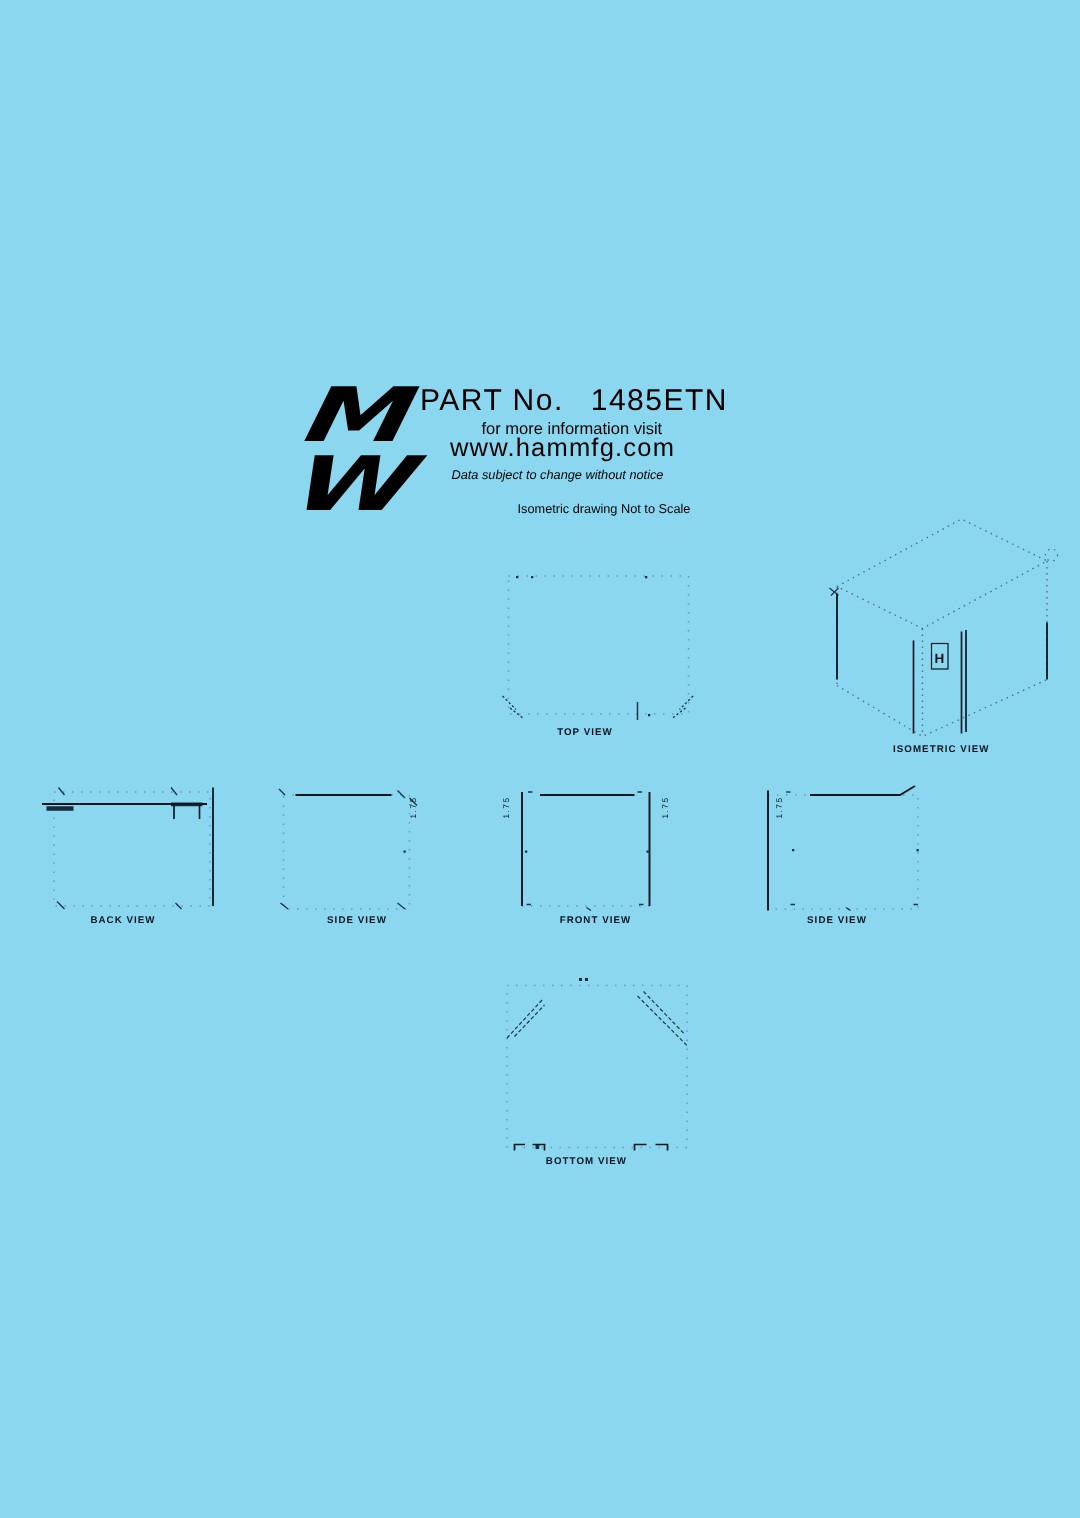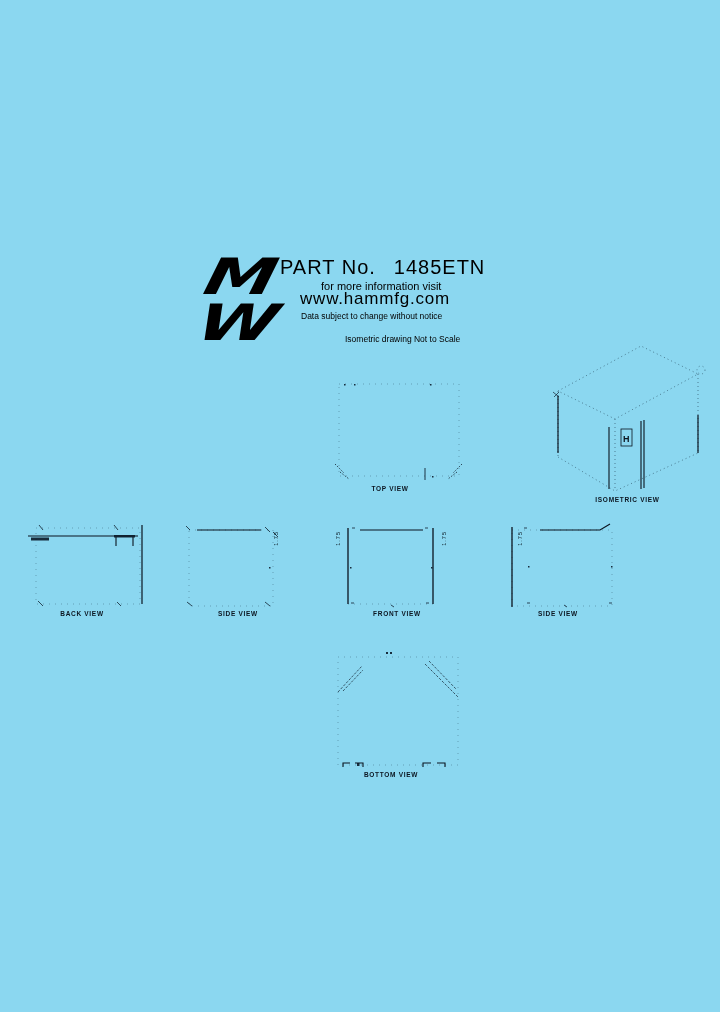"Data subject to change without" .disclaimer { font-style: none -> italic }
